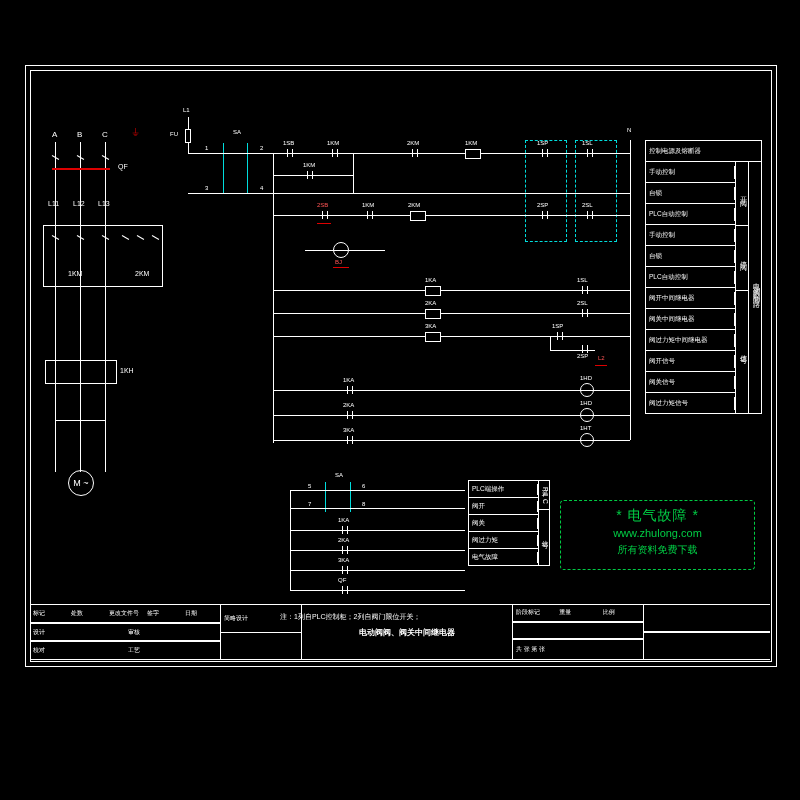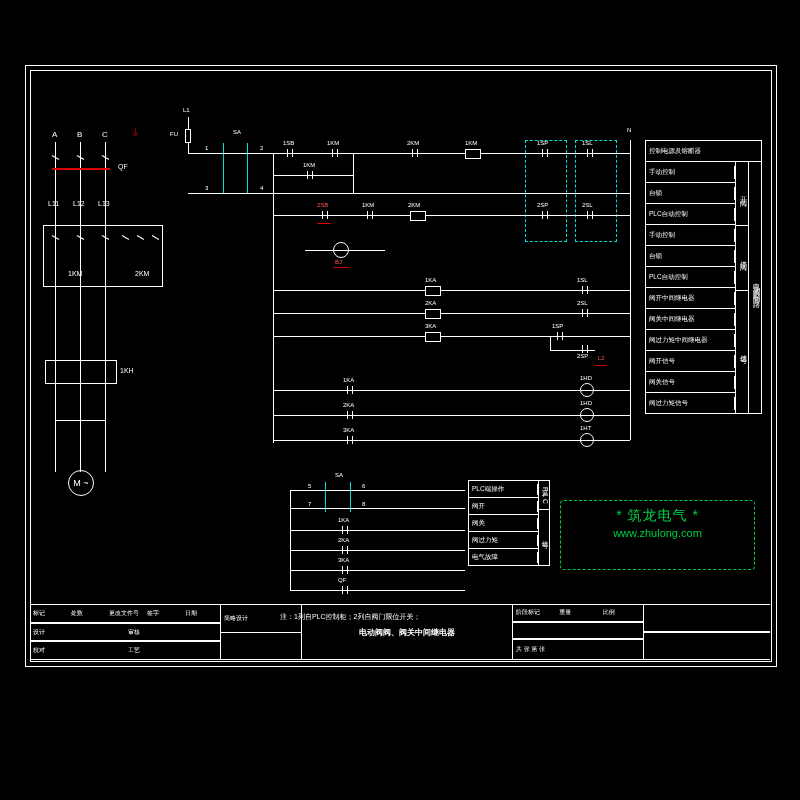"* 筑龙电气 *" div.line1 { text: 筑龙电气 -> 电气故障 }
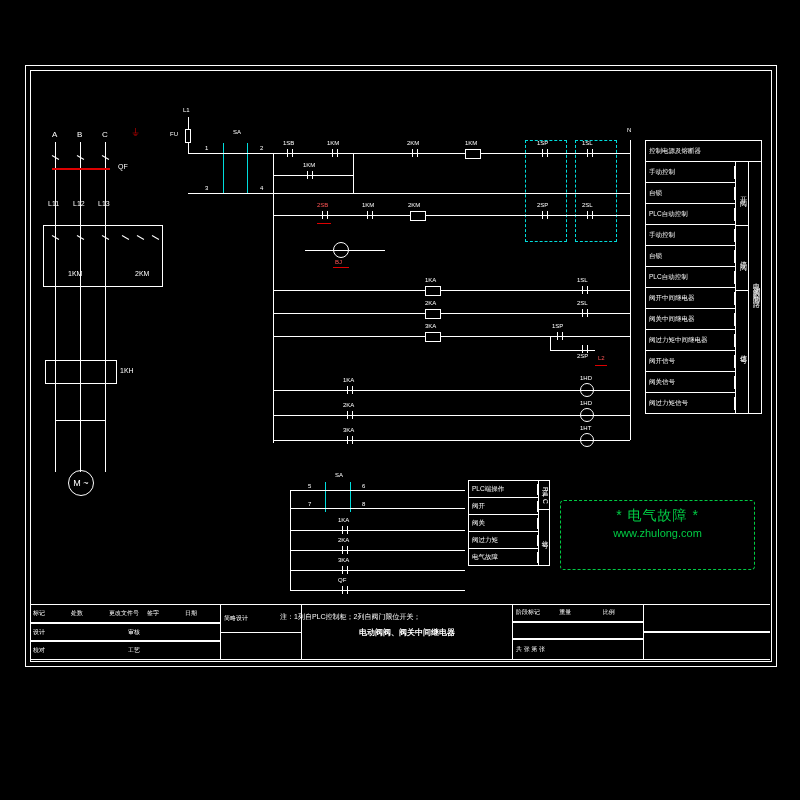"所有资料免费下载" div.line3 { html: none -> <div>所有资料免费下载</div> }
